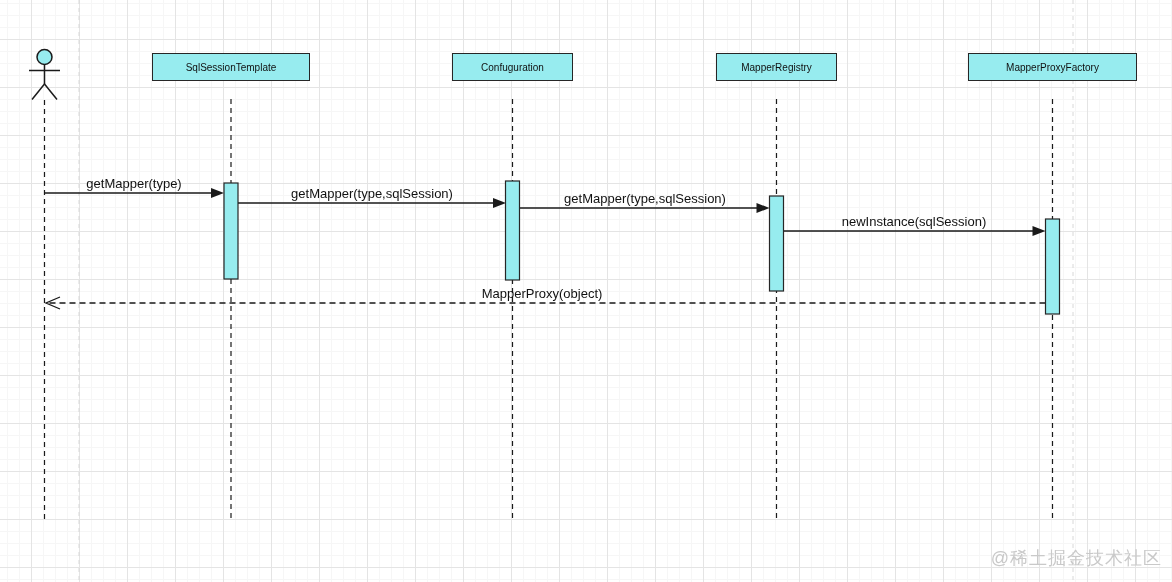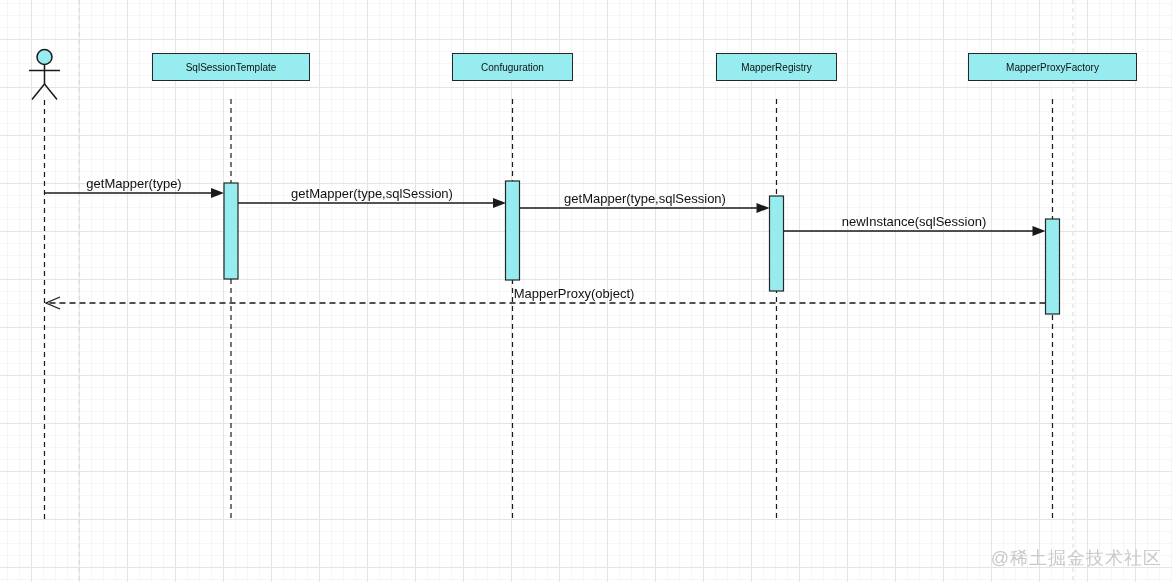"MapperProxy(object)" div.mlabel { left: 574px -> 542px }
